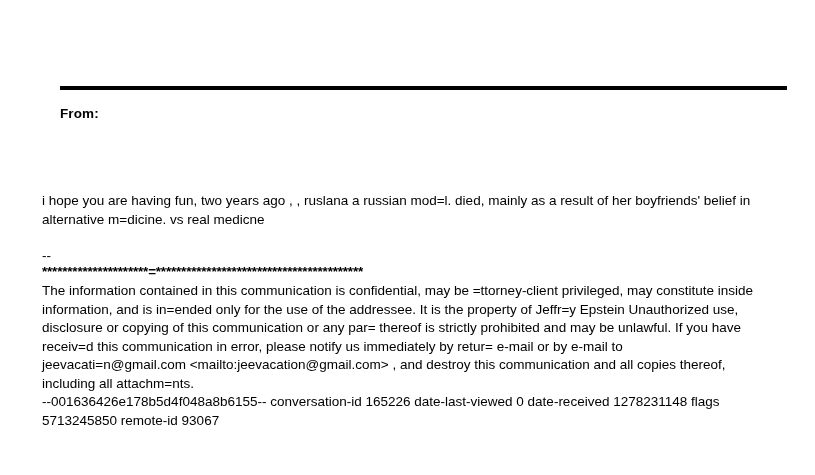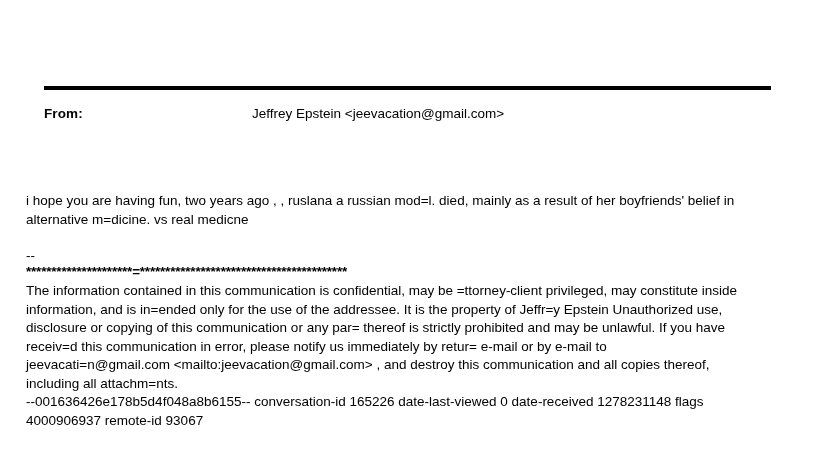"From:" .page { margin-left: none -> 16px }
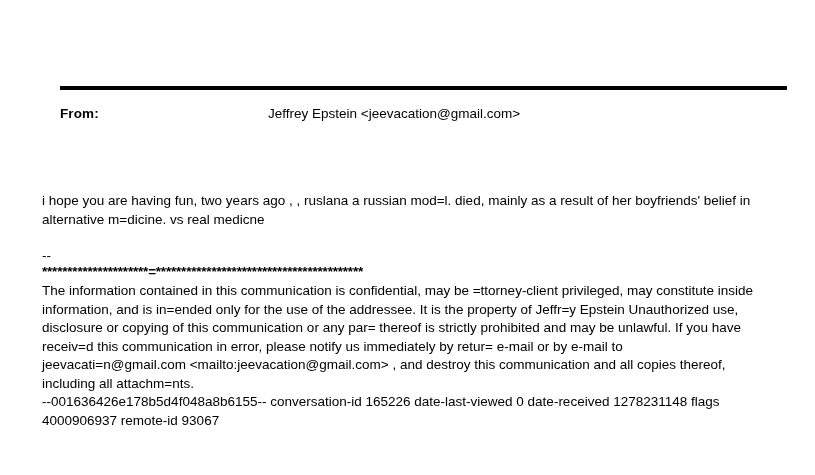"Jeffrey Epstein <jeevacation@gmail.com>" div.hdr-value { html: <div>Jeffrey Epstein &lt;jeevacation@gmail.com&gt;</div> -> none }
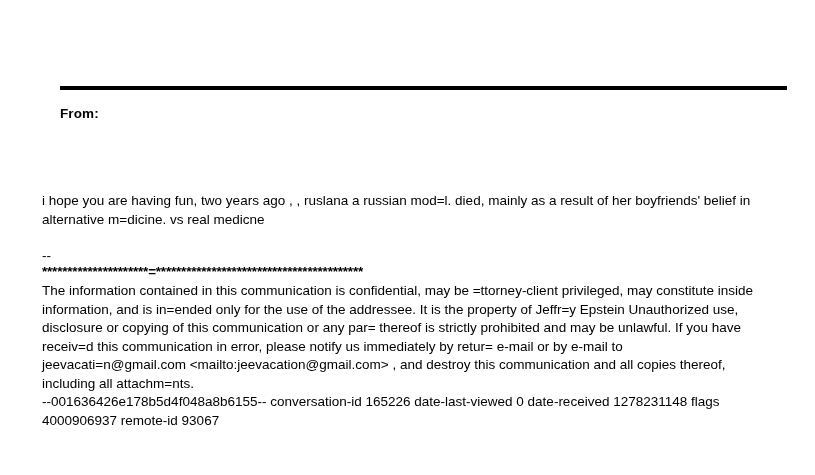"--001636426e178b5d4f048a8b6155--" p.para { text: 4000906937 -> 5713245850 }
